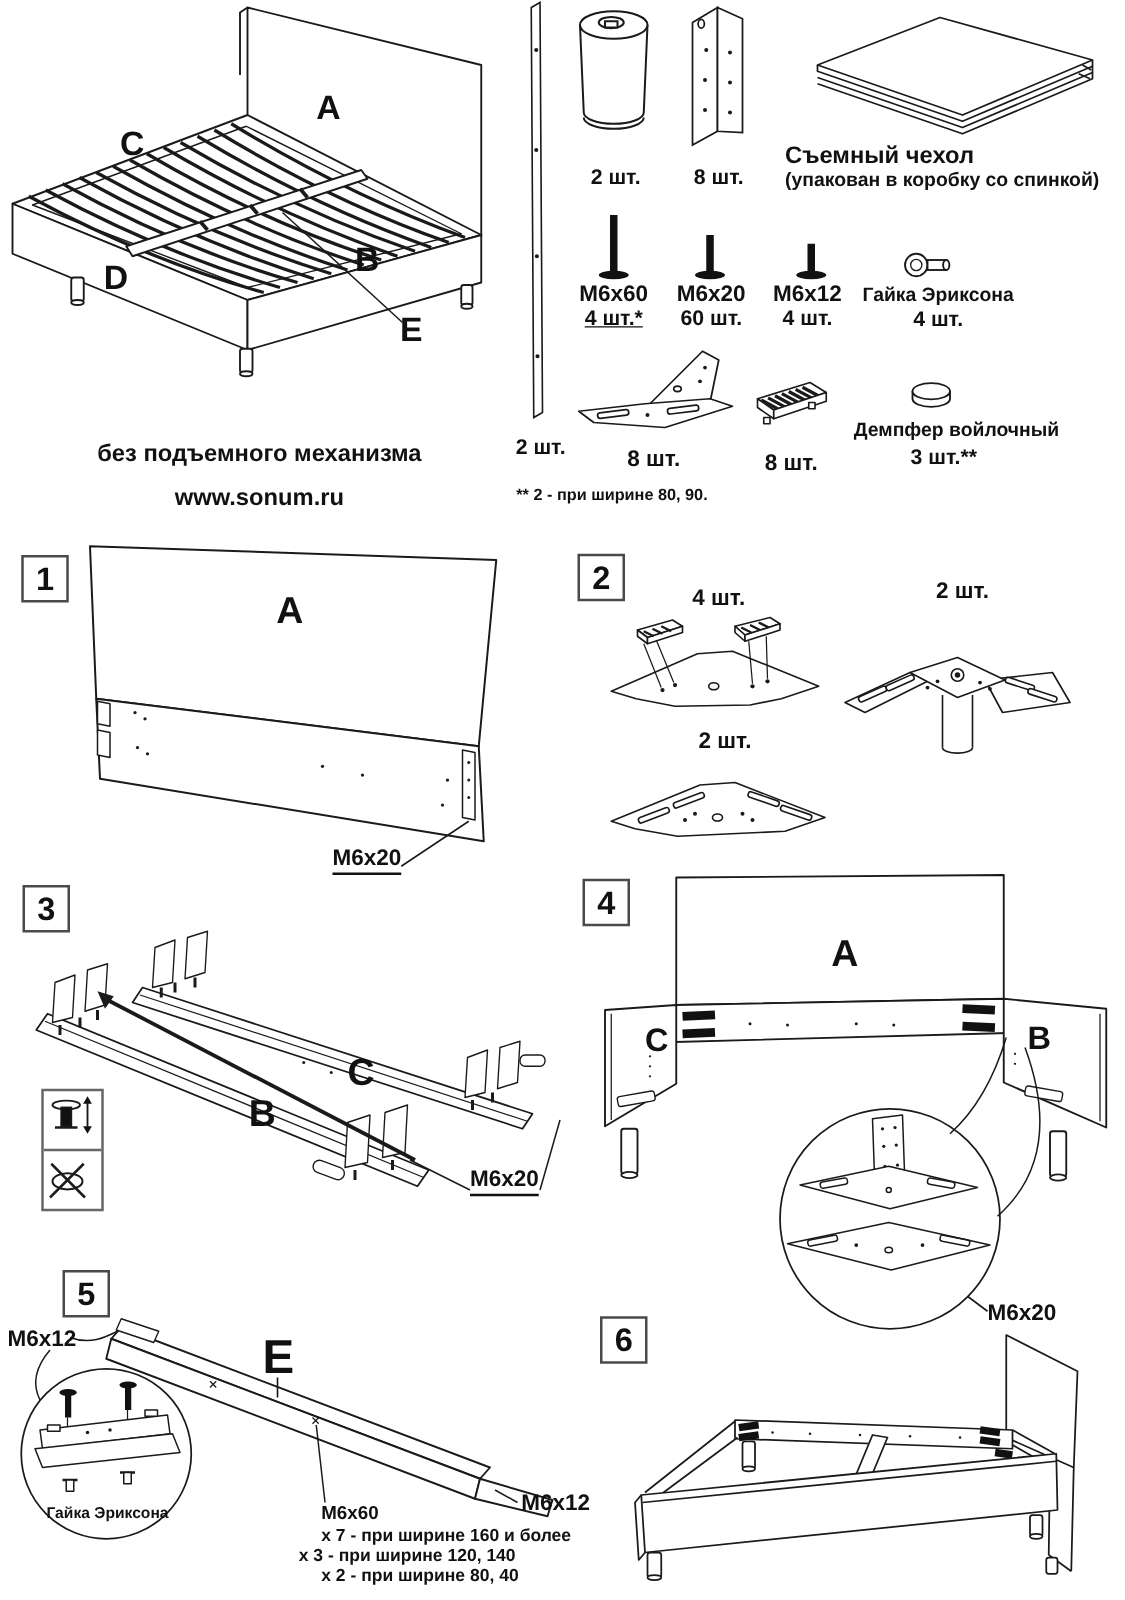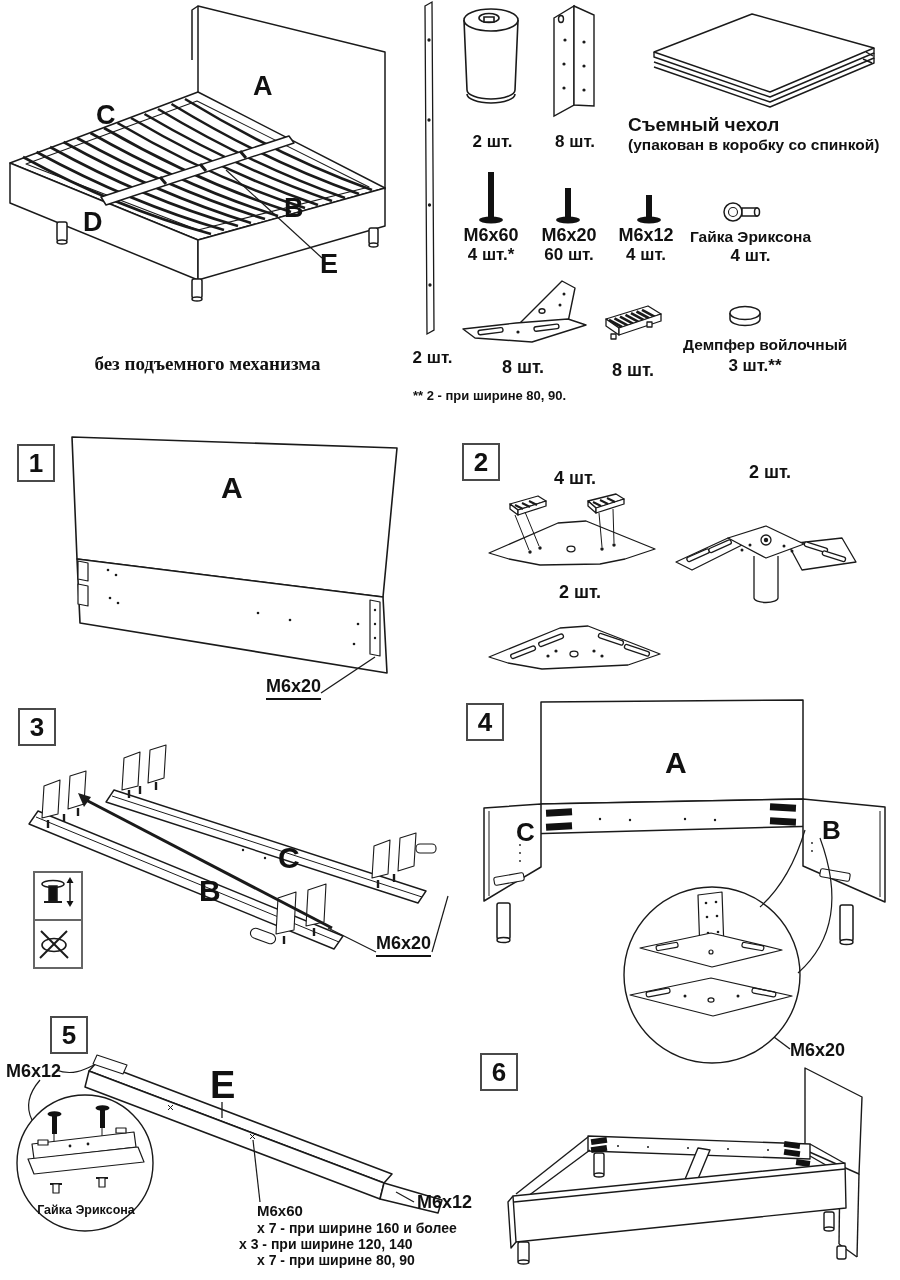"4 шт.*" div.abs { text-decoration: none -> underline }
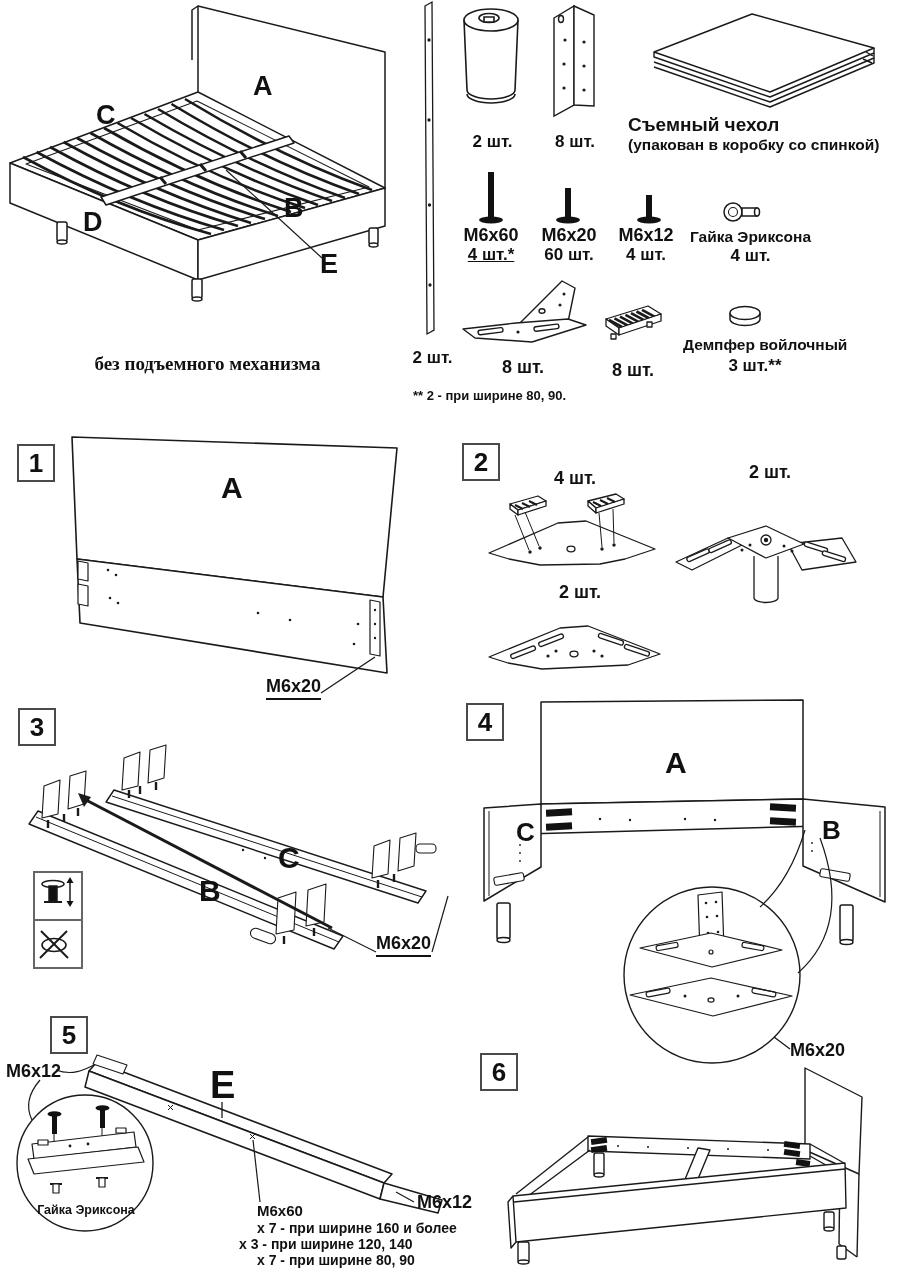"без подъемного механизма" div.abs { font-family: Liberation Serif, serif -> none }
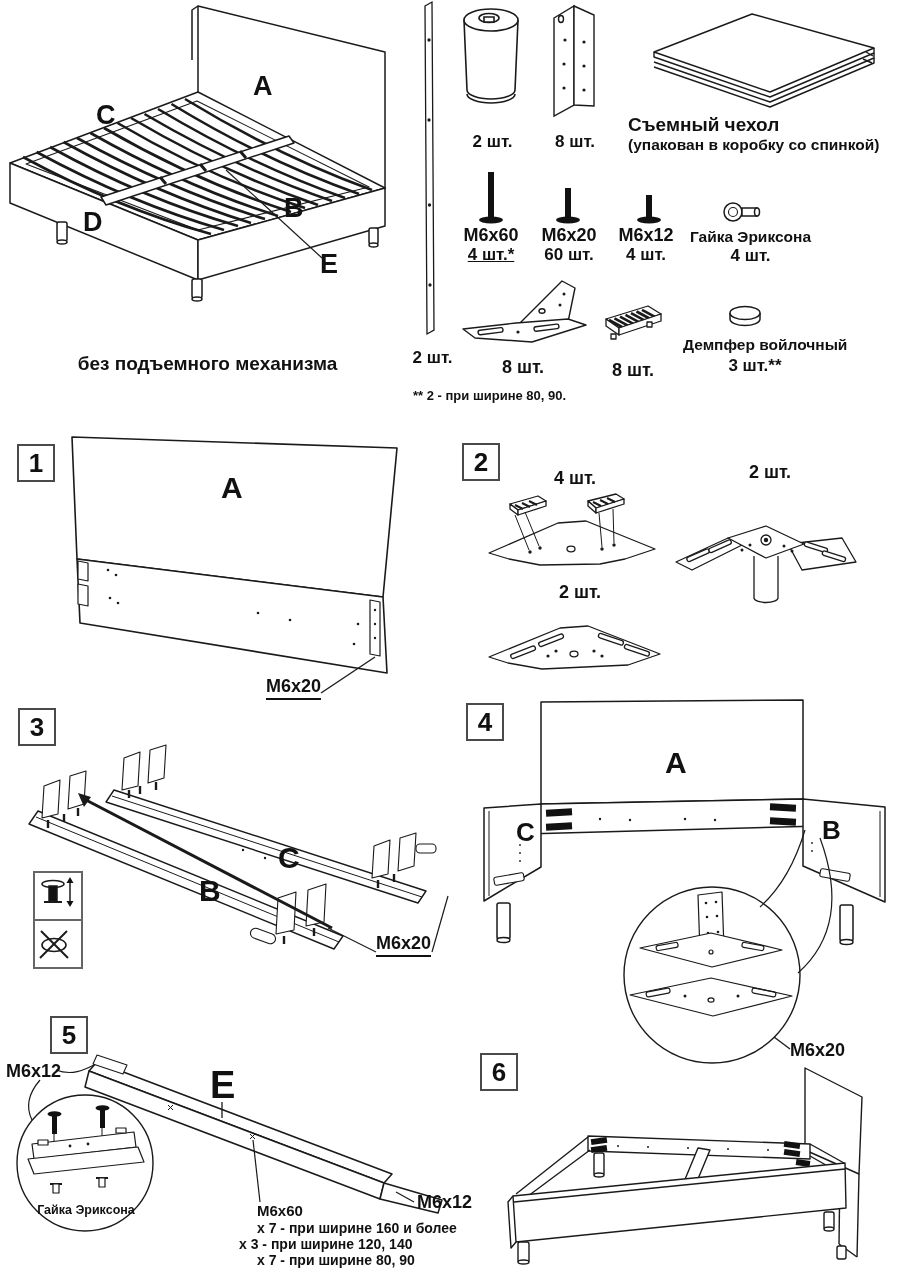"www.sonum.ru" div.abs { html: none -> <div>www.sonum.ru</div> }
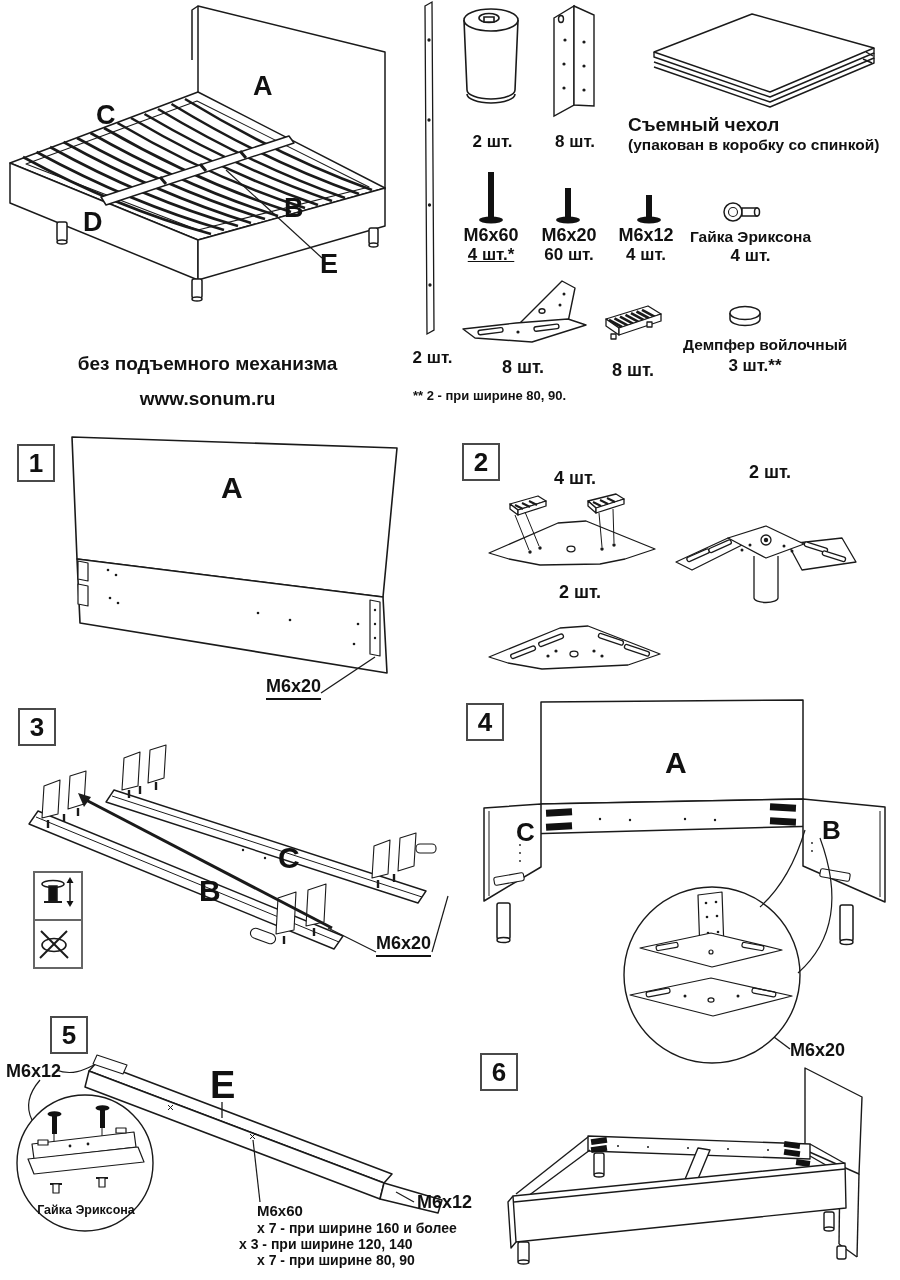"x 7 - при ширине 80," div.abs { text: 7 - при ширине 80, 90 -> 2 - при ширине 80, 40 }
